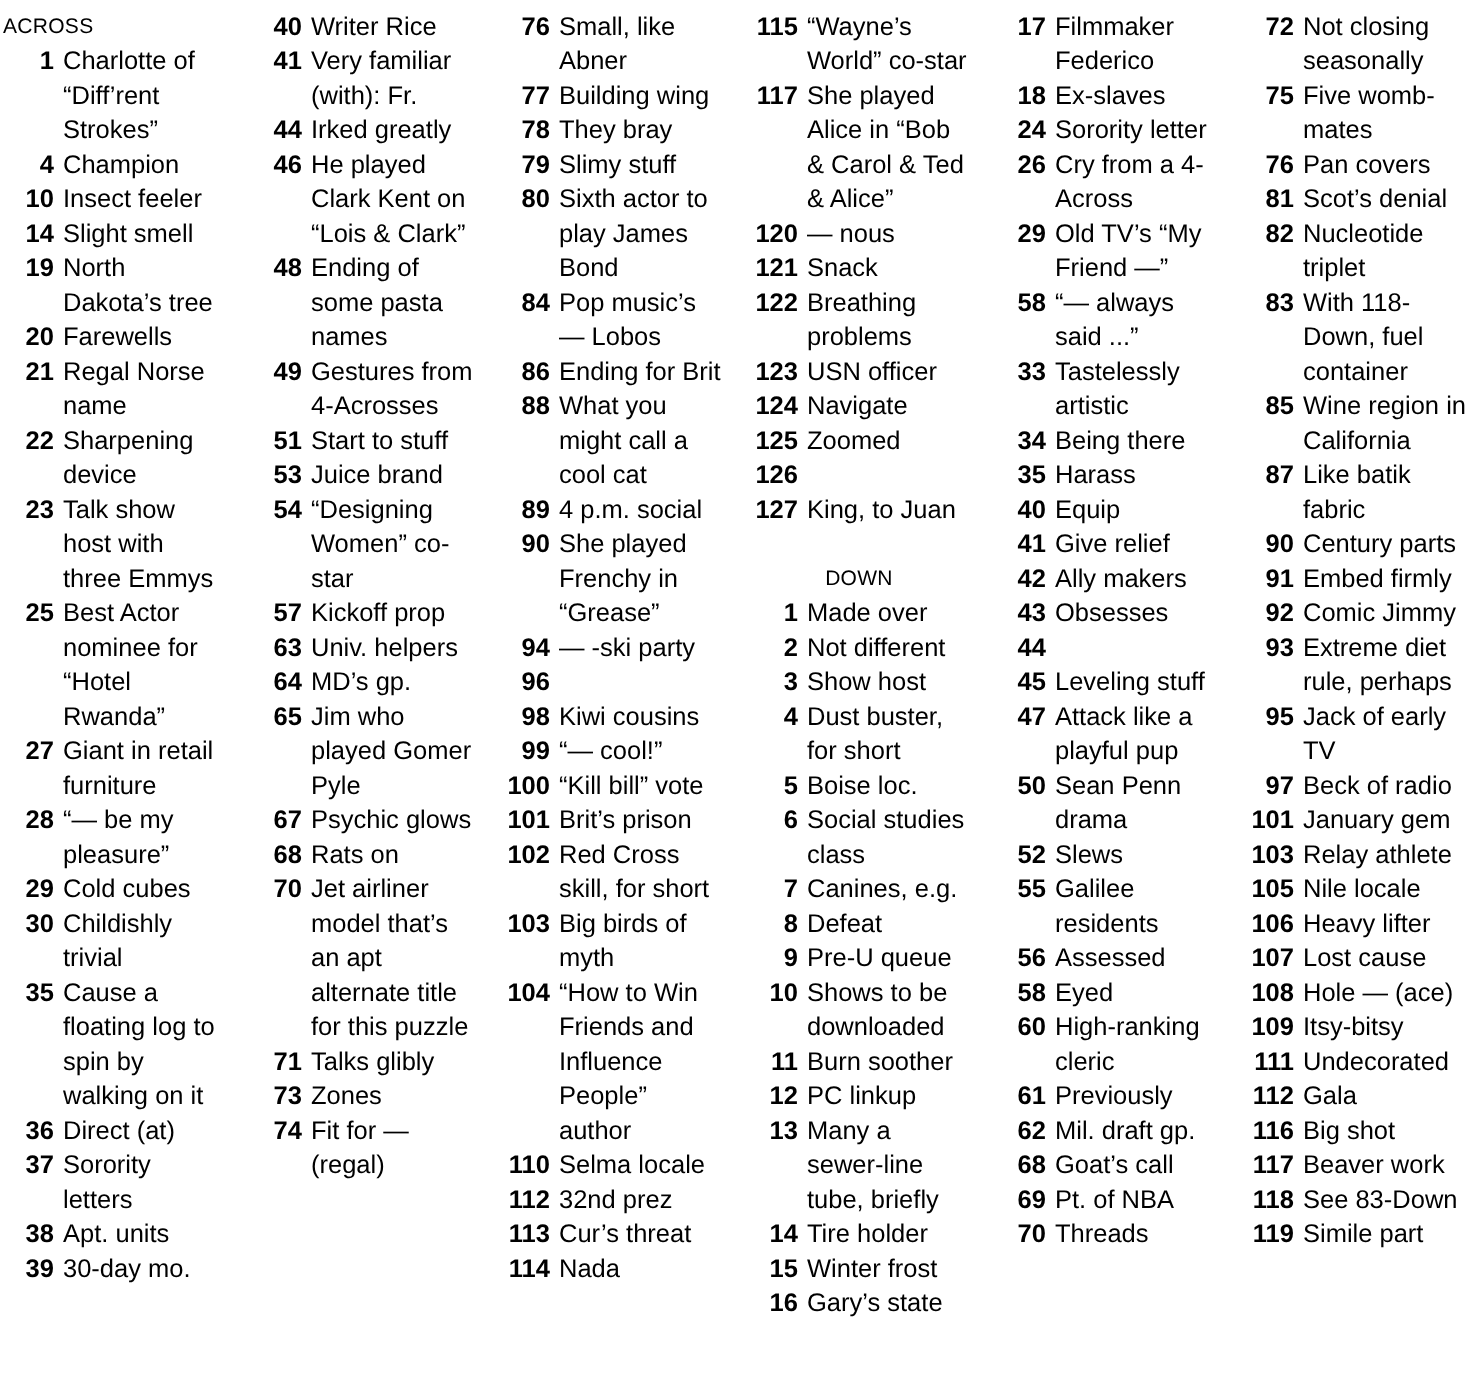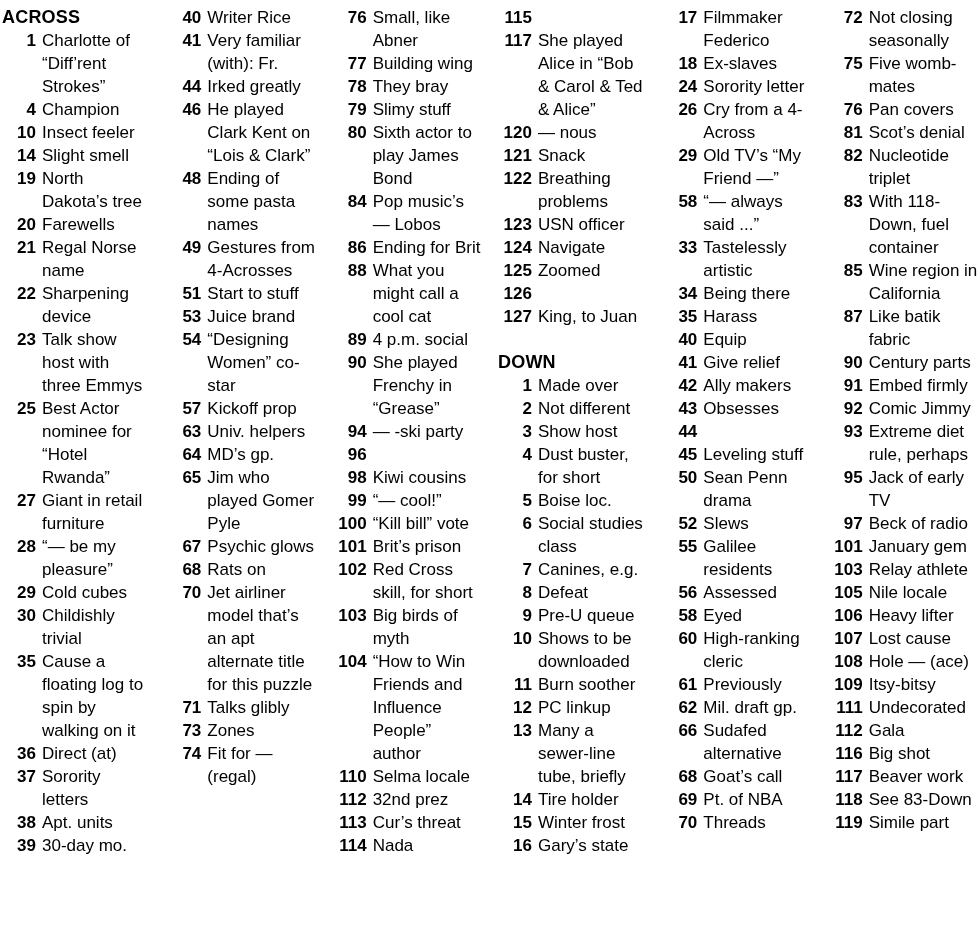"ACROSS" .hdr { font-size: 18px -> 14px; font-weight: bold -> normal }
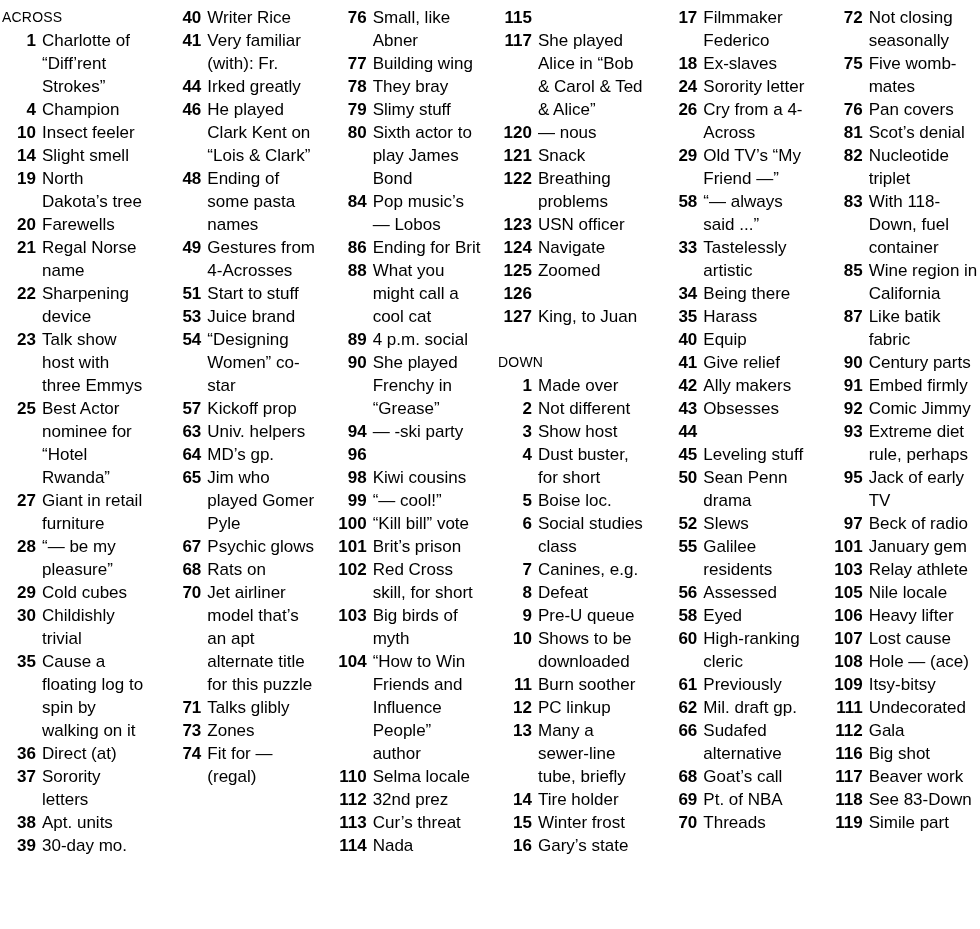"“Wayne’s World” co-star" span.txt { html: none -> <span>“Wayne’s World” co-star</span> }
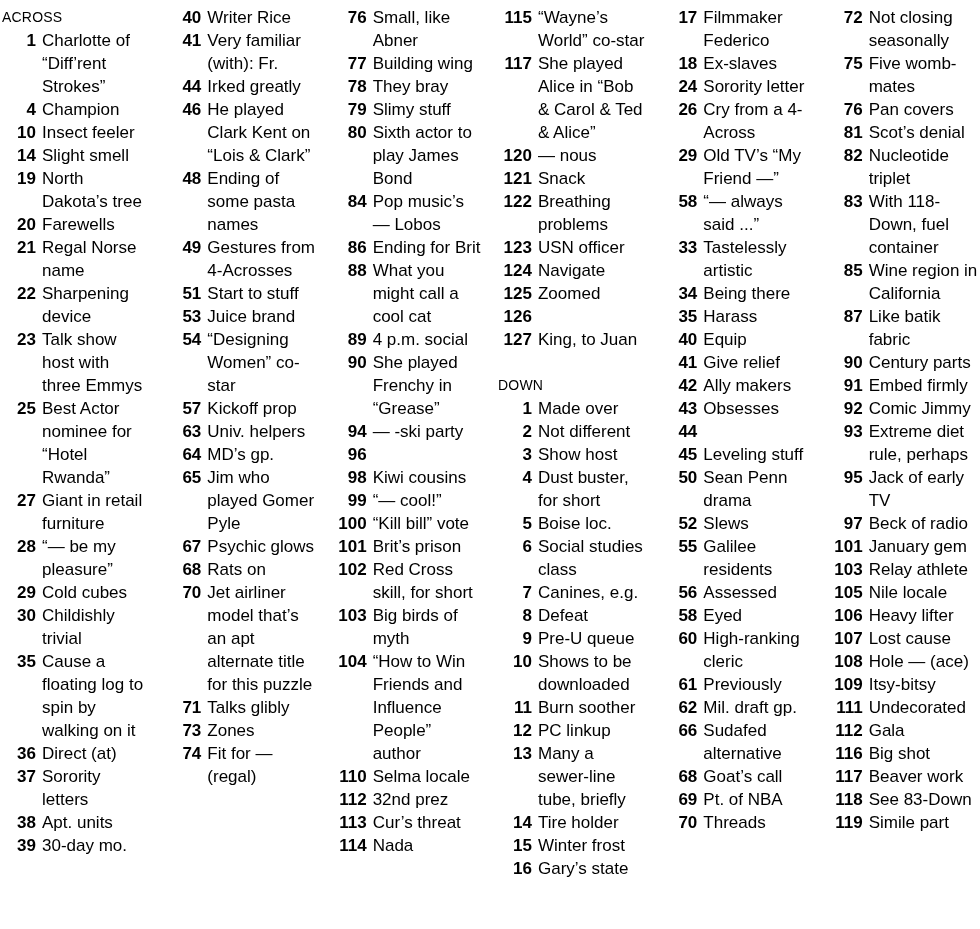"DOWN" .hdr-gap { text-align: none -> center }
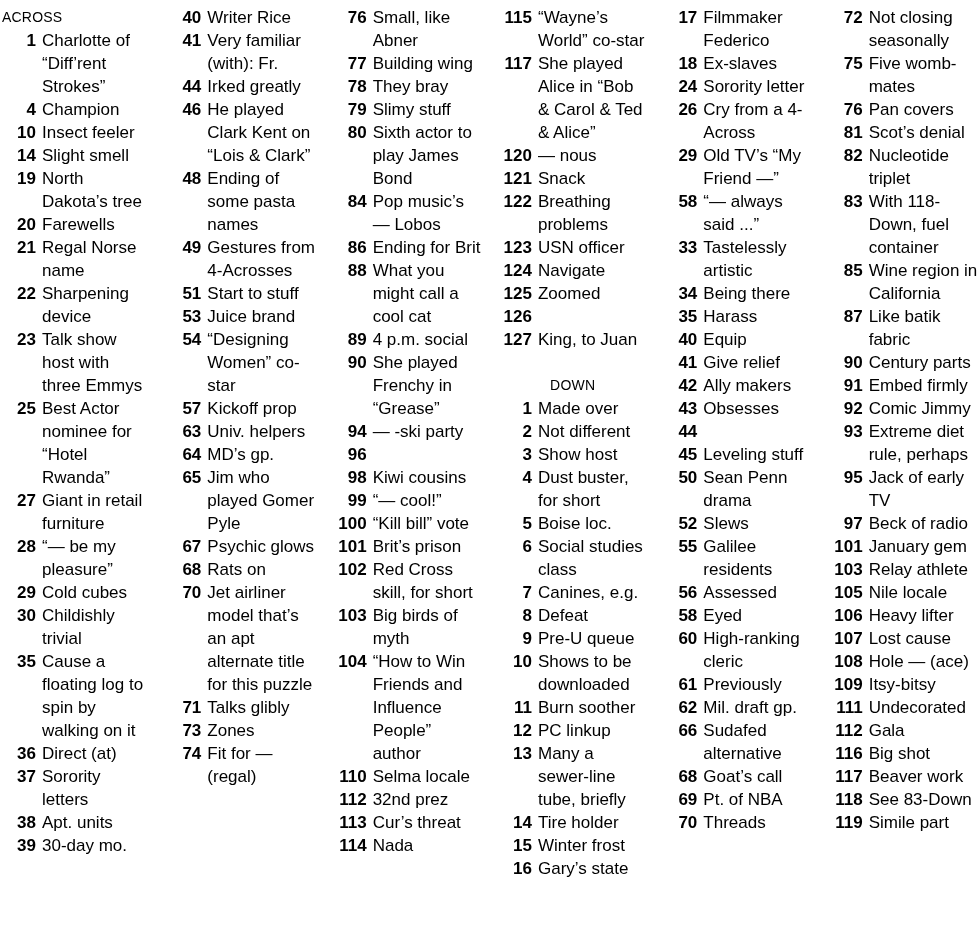"47" div.clue { html: none -> <div> <span>47</span> <span>Attack like a playful pup</span> </div> }
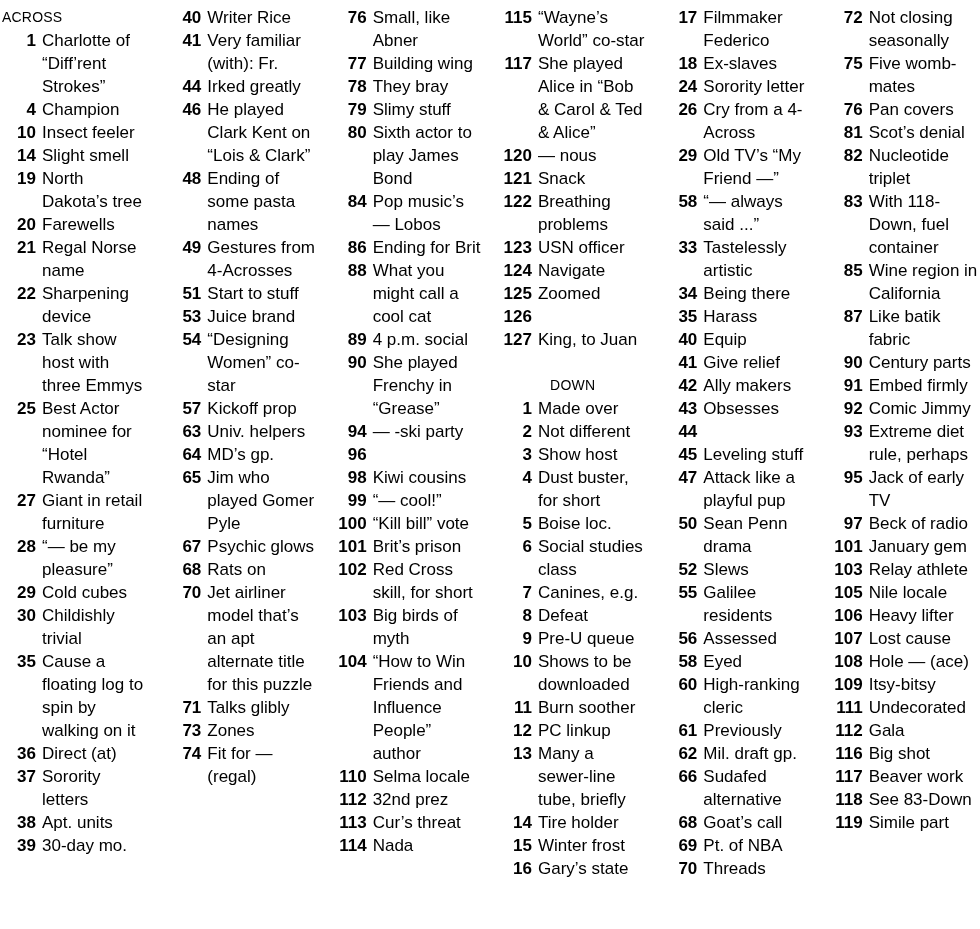"66" div.clue { html: <div> <span>66</span> <span>Sudafed alternative</span> </div> -> none }
